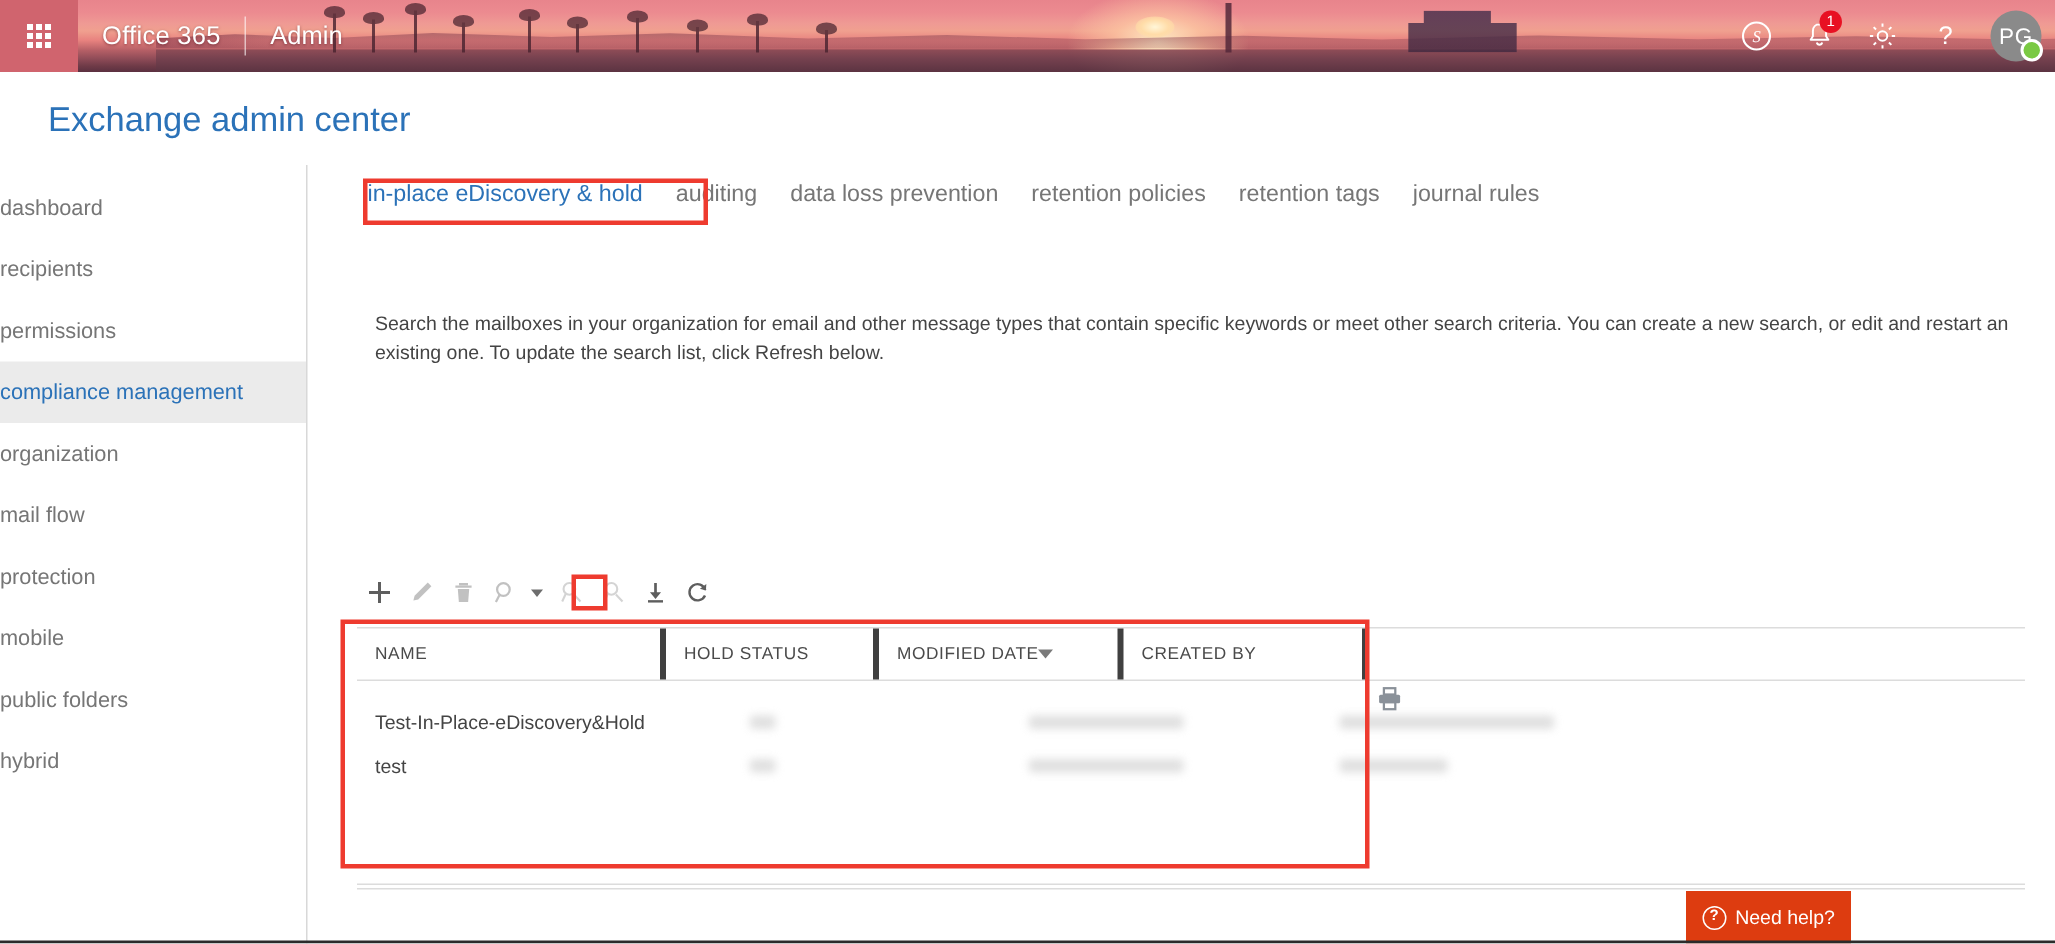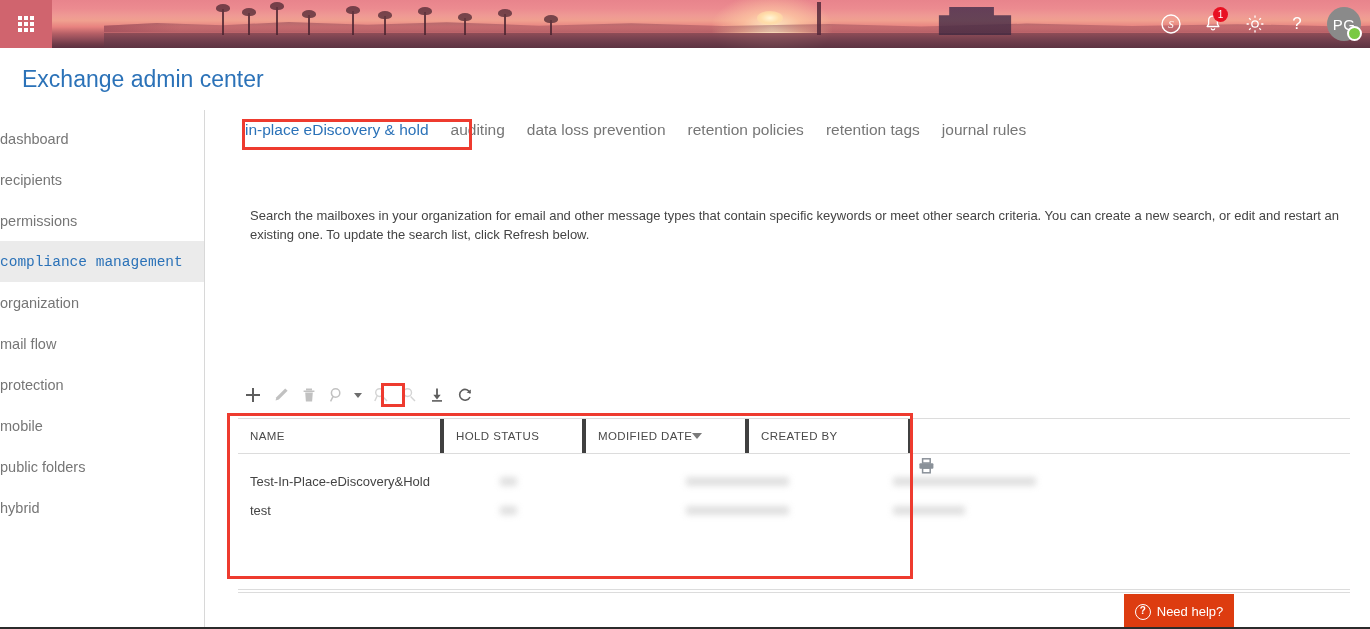"Office 365" div.suite-brand { html: none -> <div> <span>Office 365</span> <span></span> <span>Admin</span> </div> }
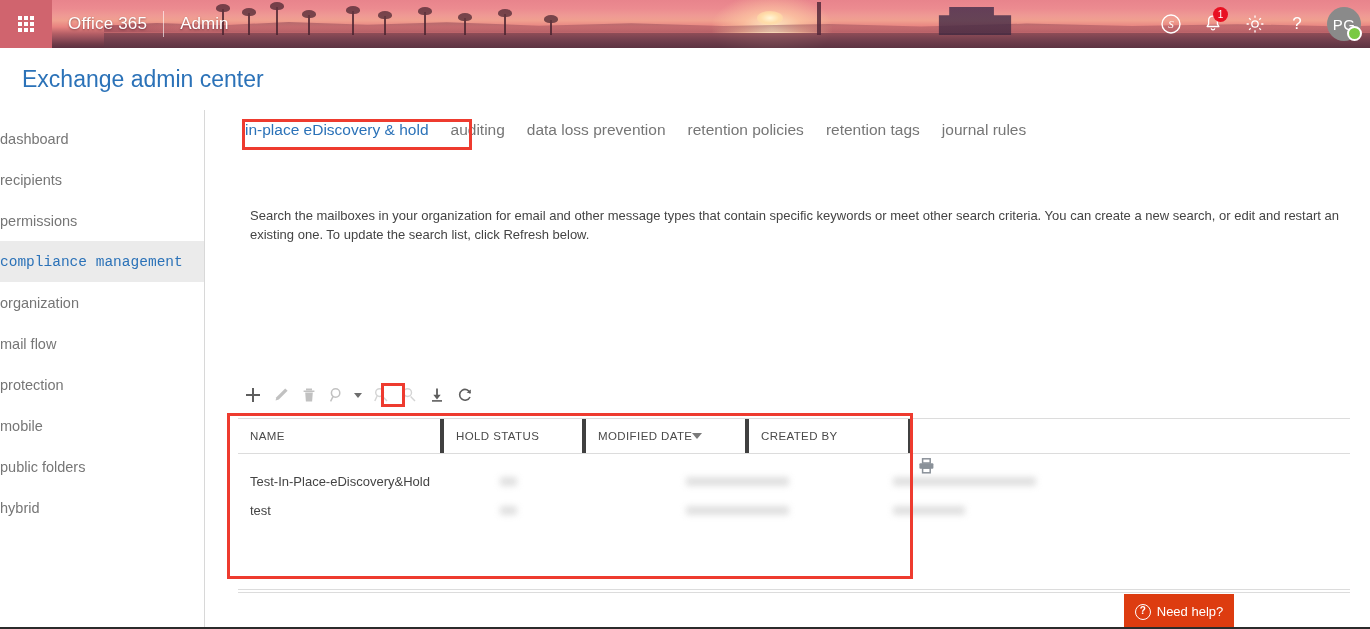"Exchange admin center" .page-title { left: 22px -> 32px }
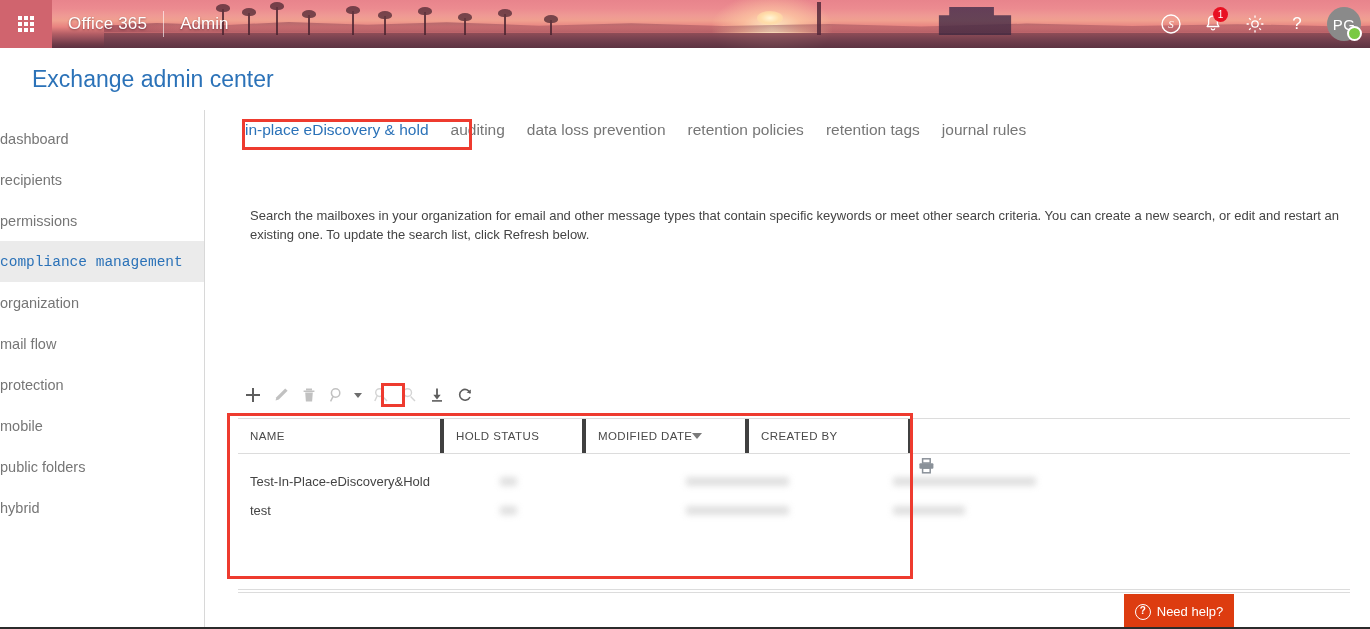"compliance management" .nav-item.selected { font-family: Liberation Mono, monospace -> none }
